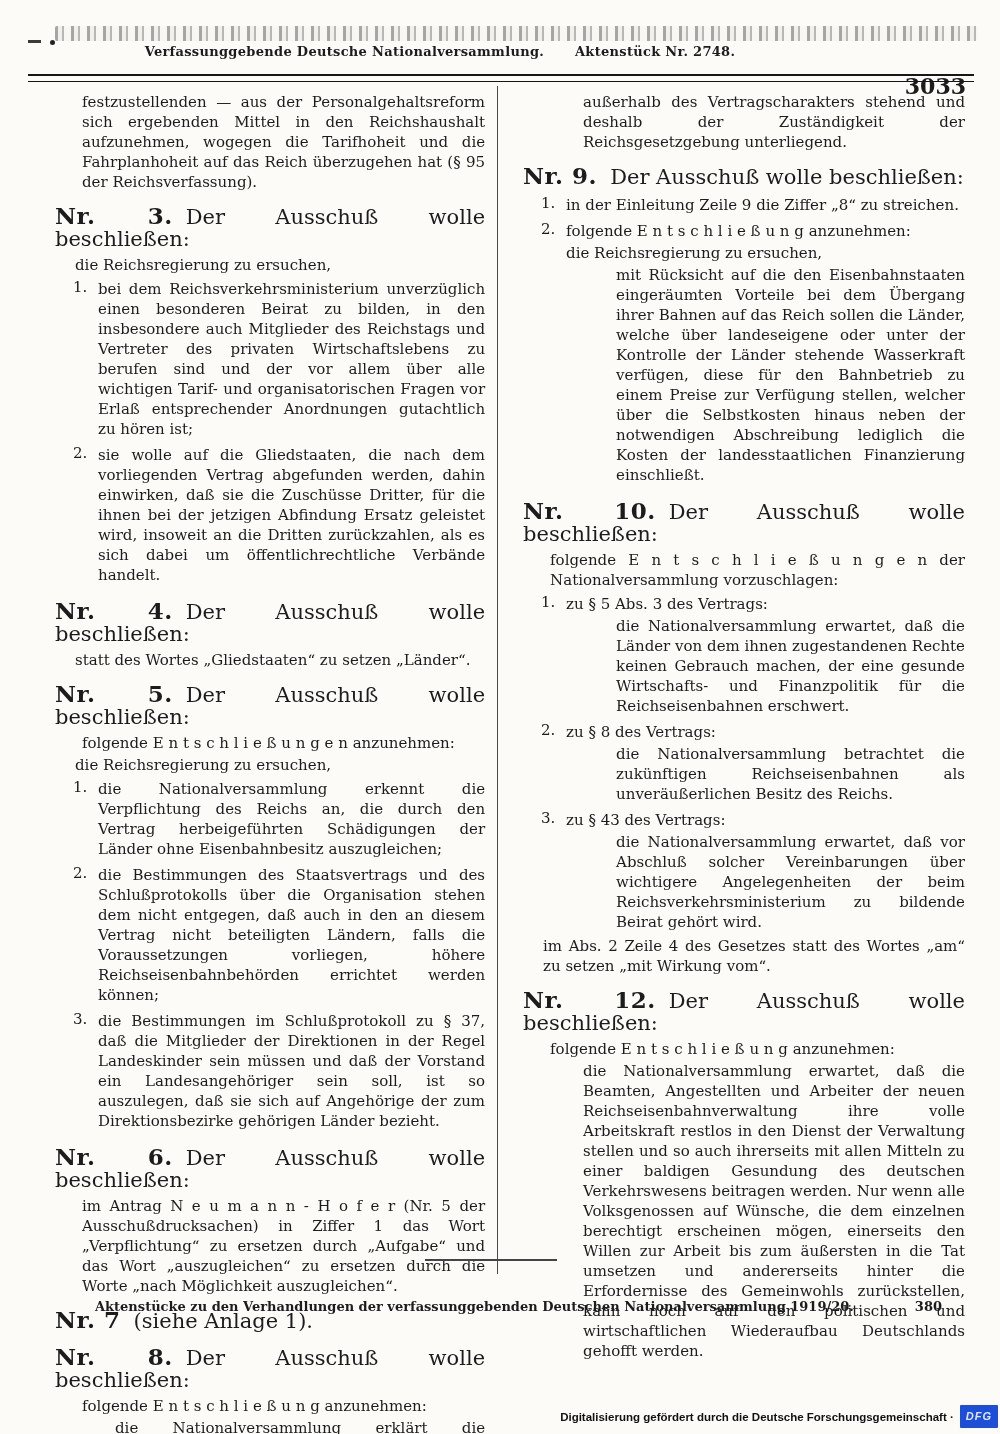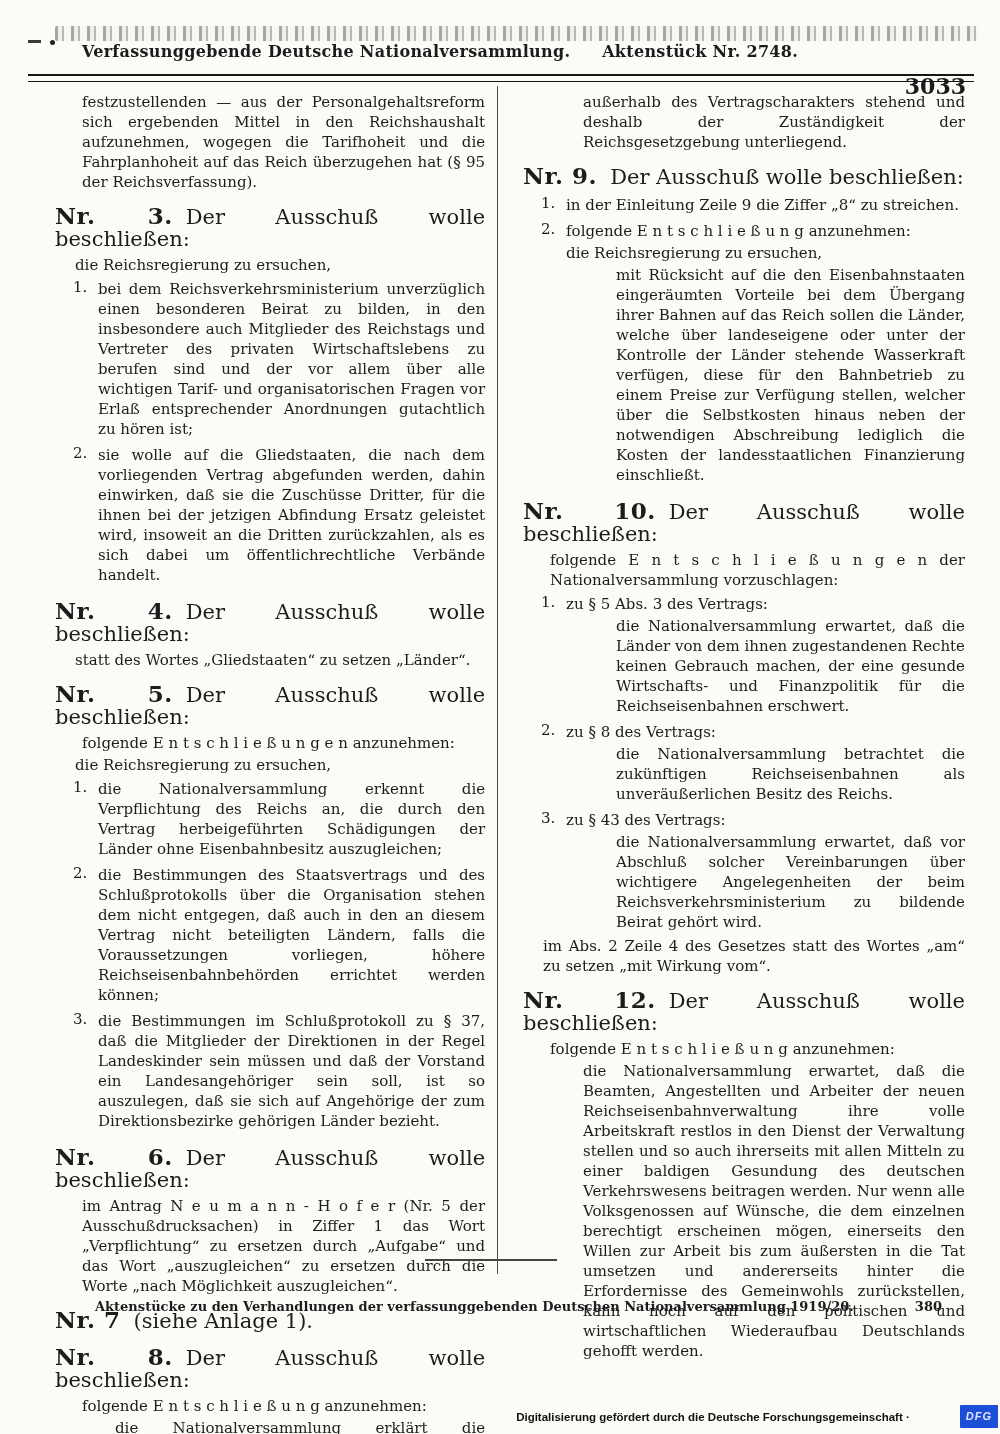"Verfassunggebende Deutsche" .header-center { font-size: 16px -> 13px }
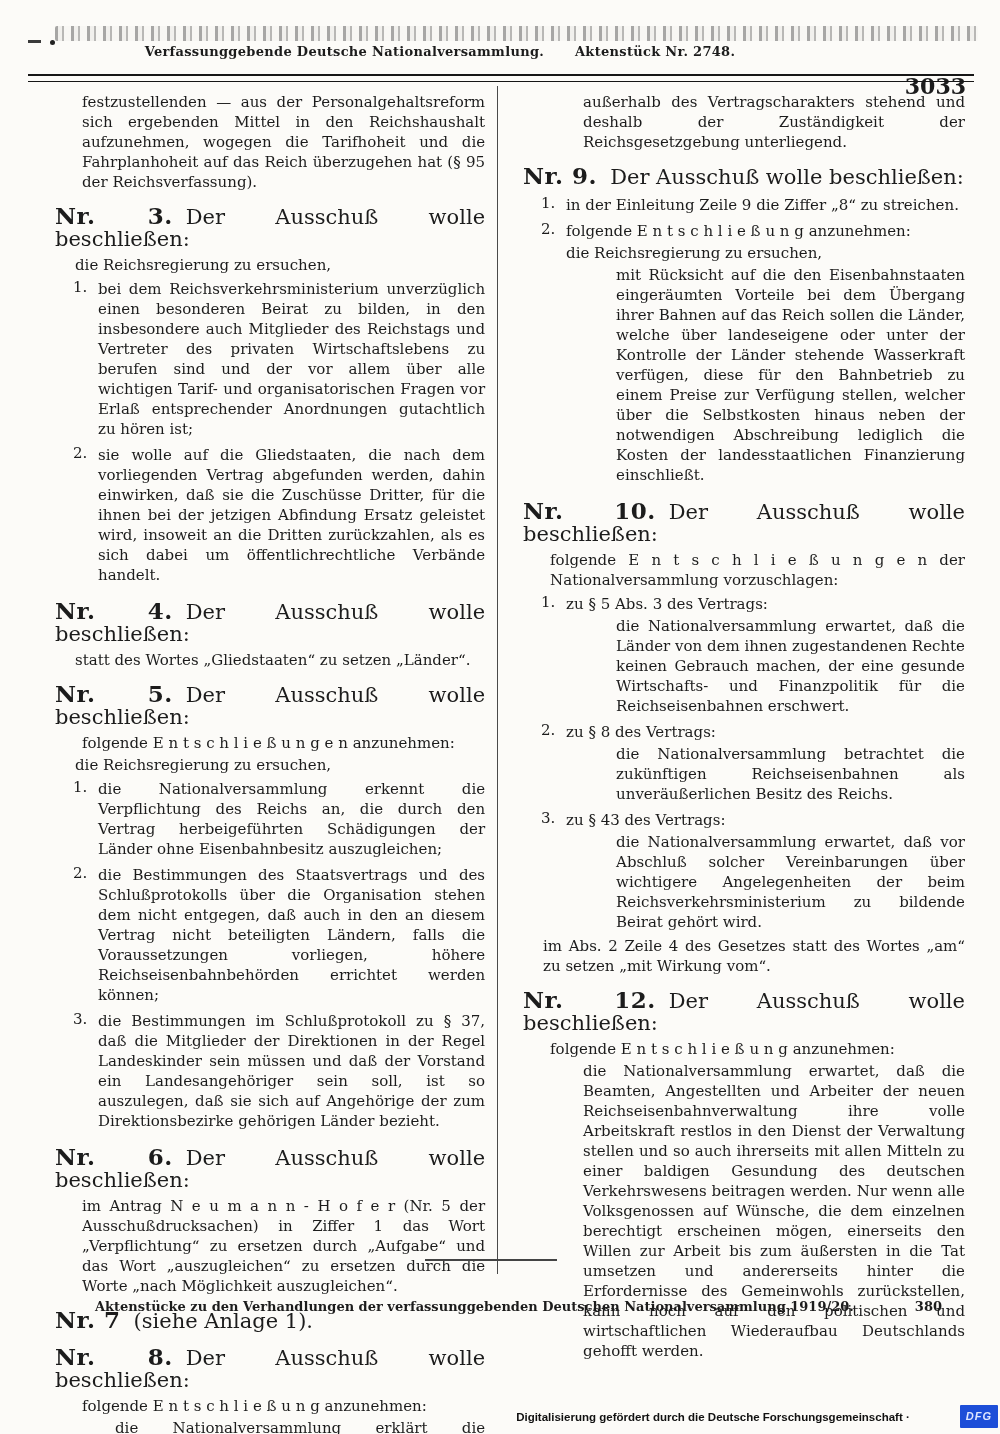"Digitalisierung gefördert durch die" .digitization { gap: 44px -> none }
